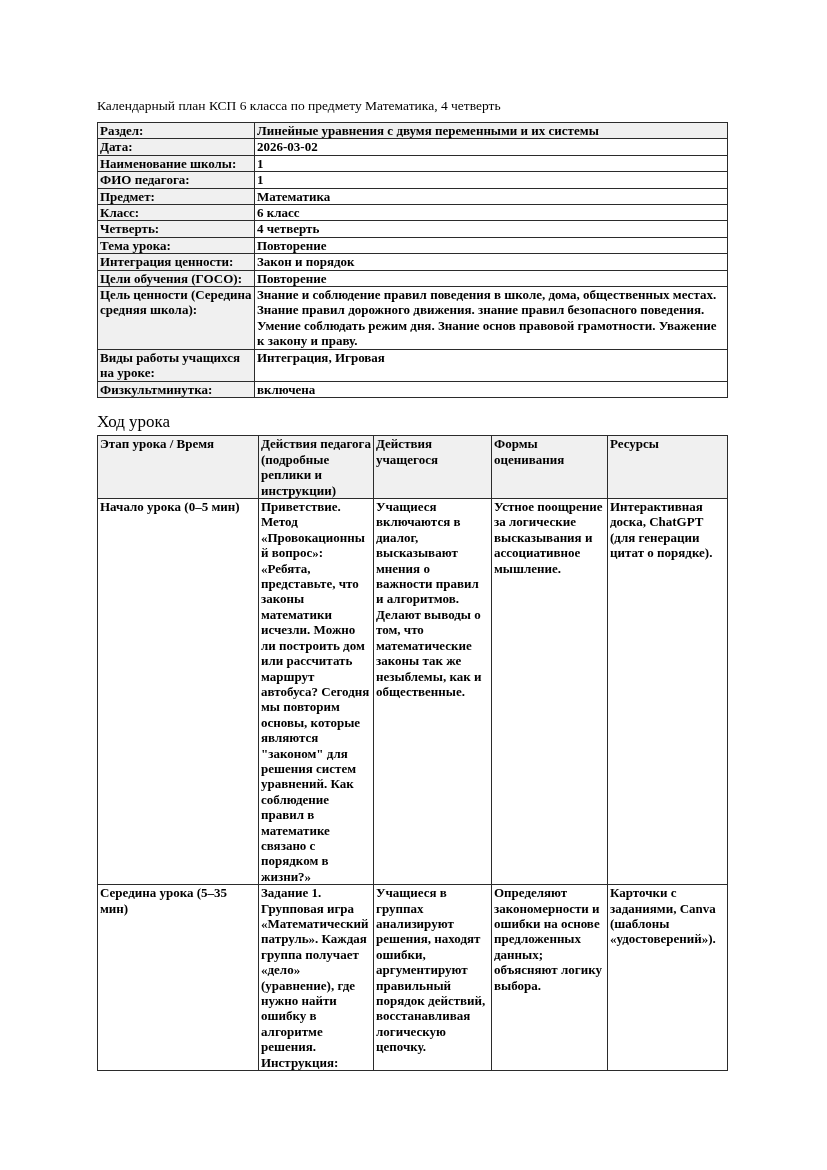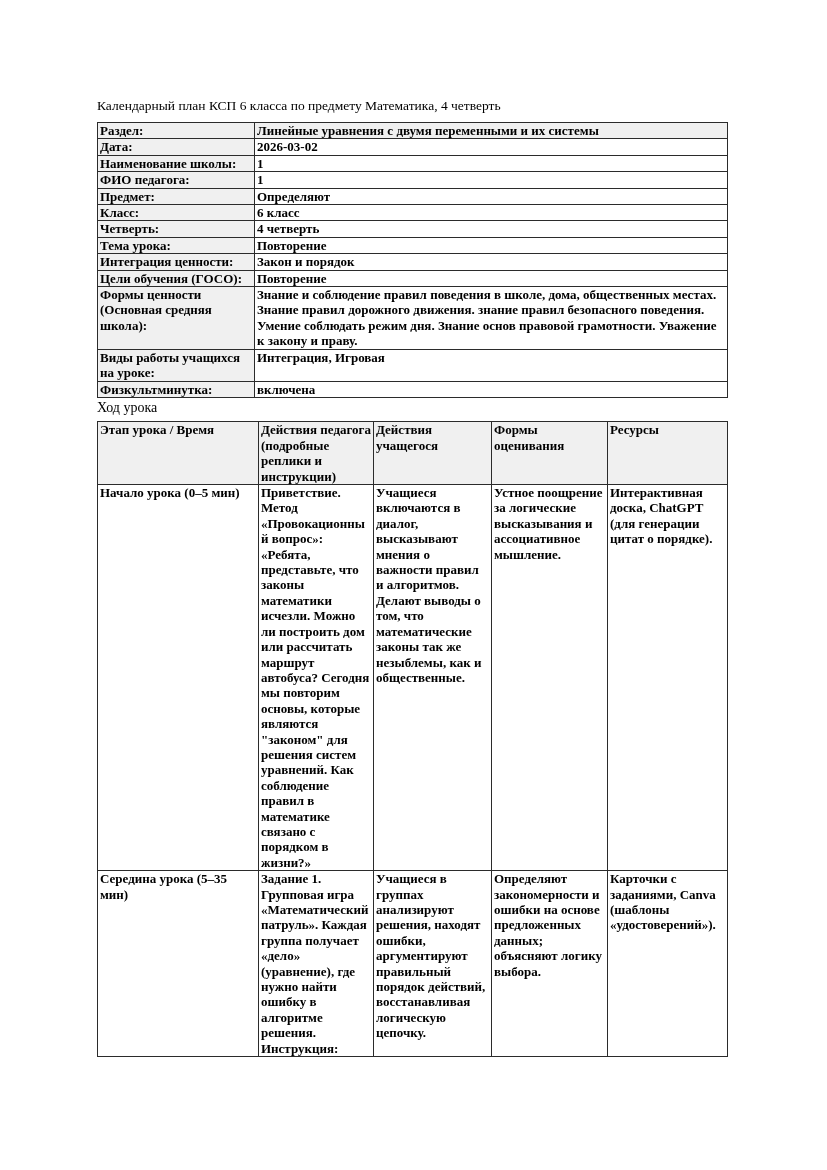"Определяют" td { text: Определяют -> Математика }
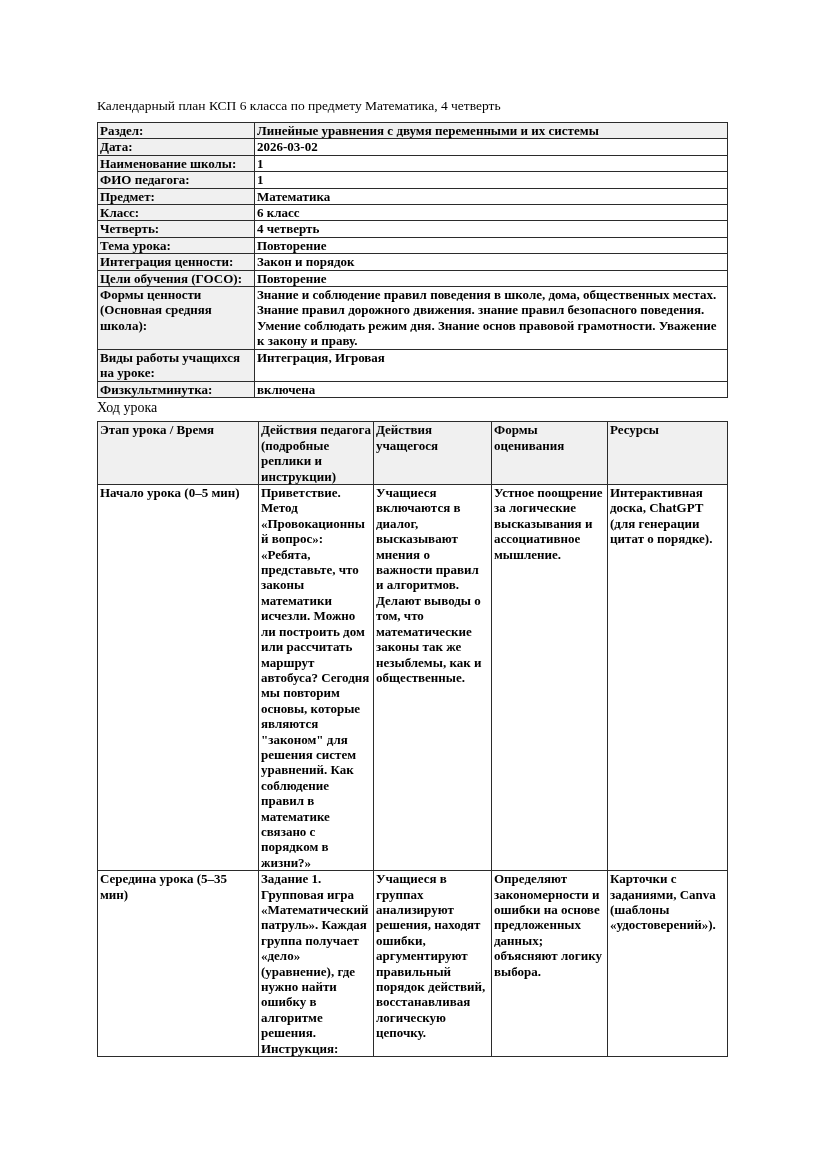"Формы ценности (Основная средняя школа):" th { text: Формы ценности (Основная -> Цель ценности (Середина }
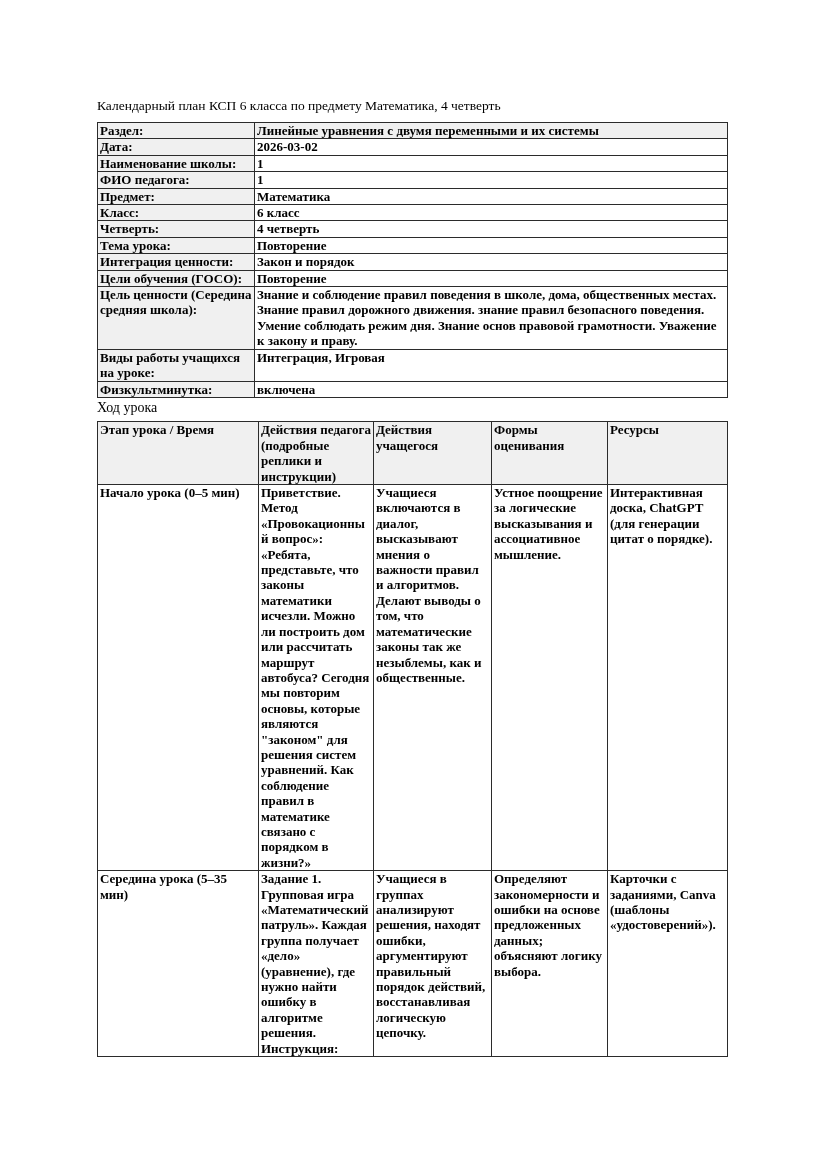"Ход урока" .section-label { font-size: 14px -> 17px; margin: 2px 0 6px 0 -> 16px 0 6px 0 }
